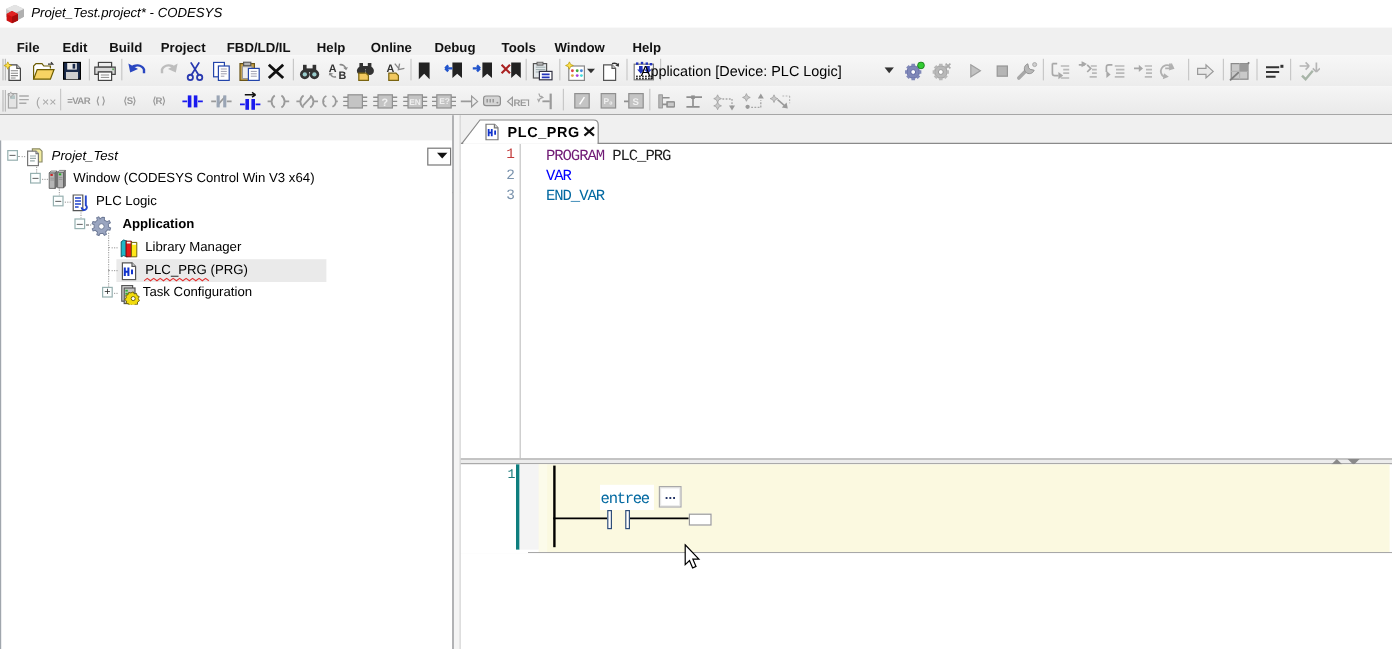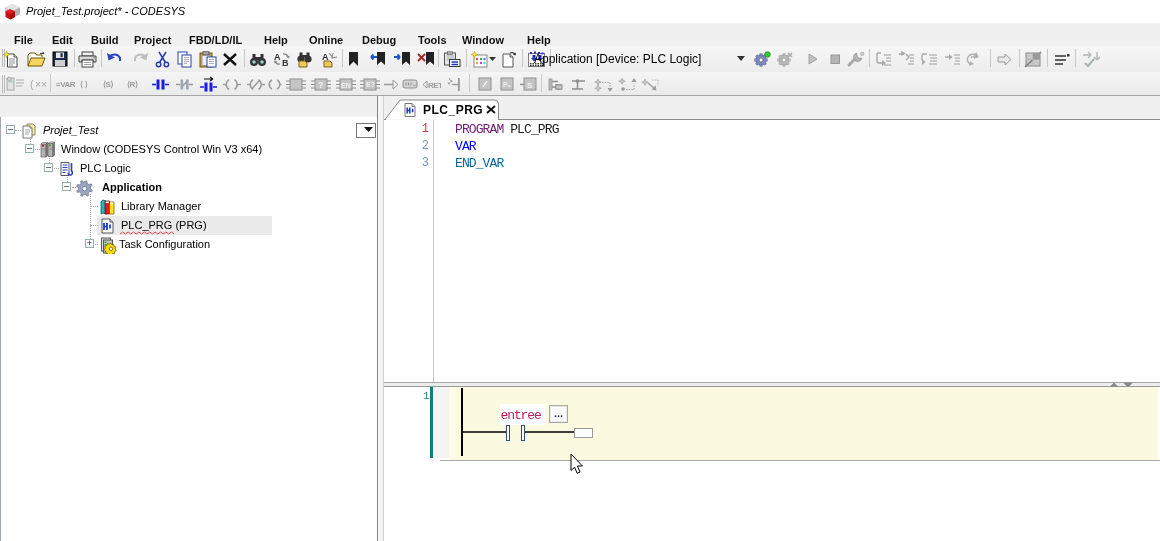"entree" div.abs { color: #be185d -> #0369a1 }
